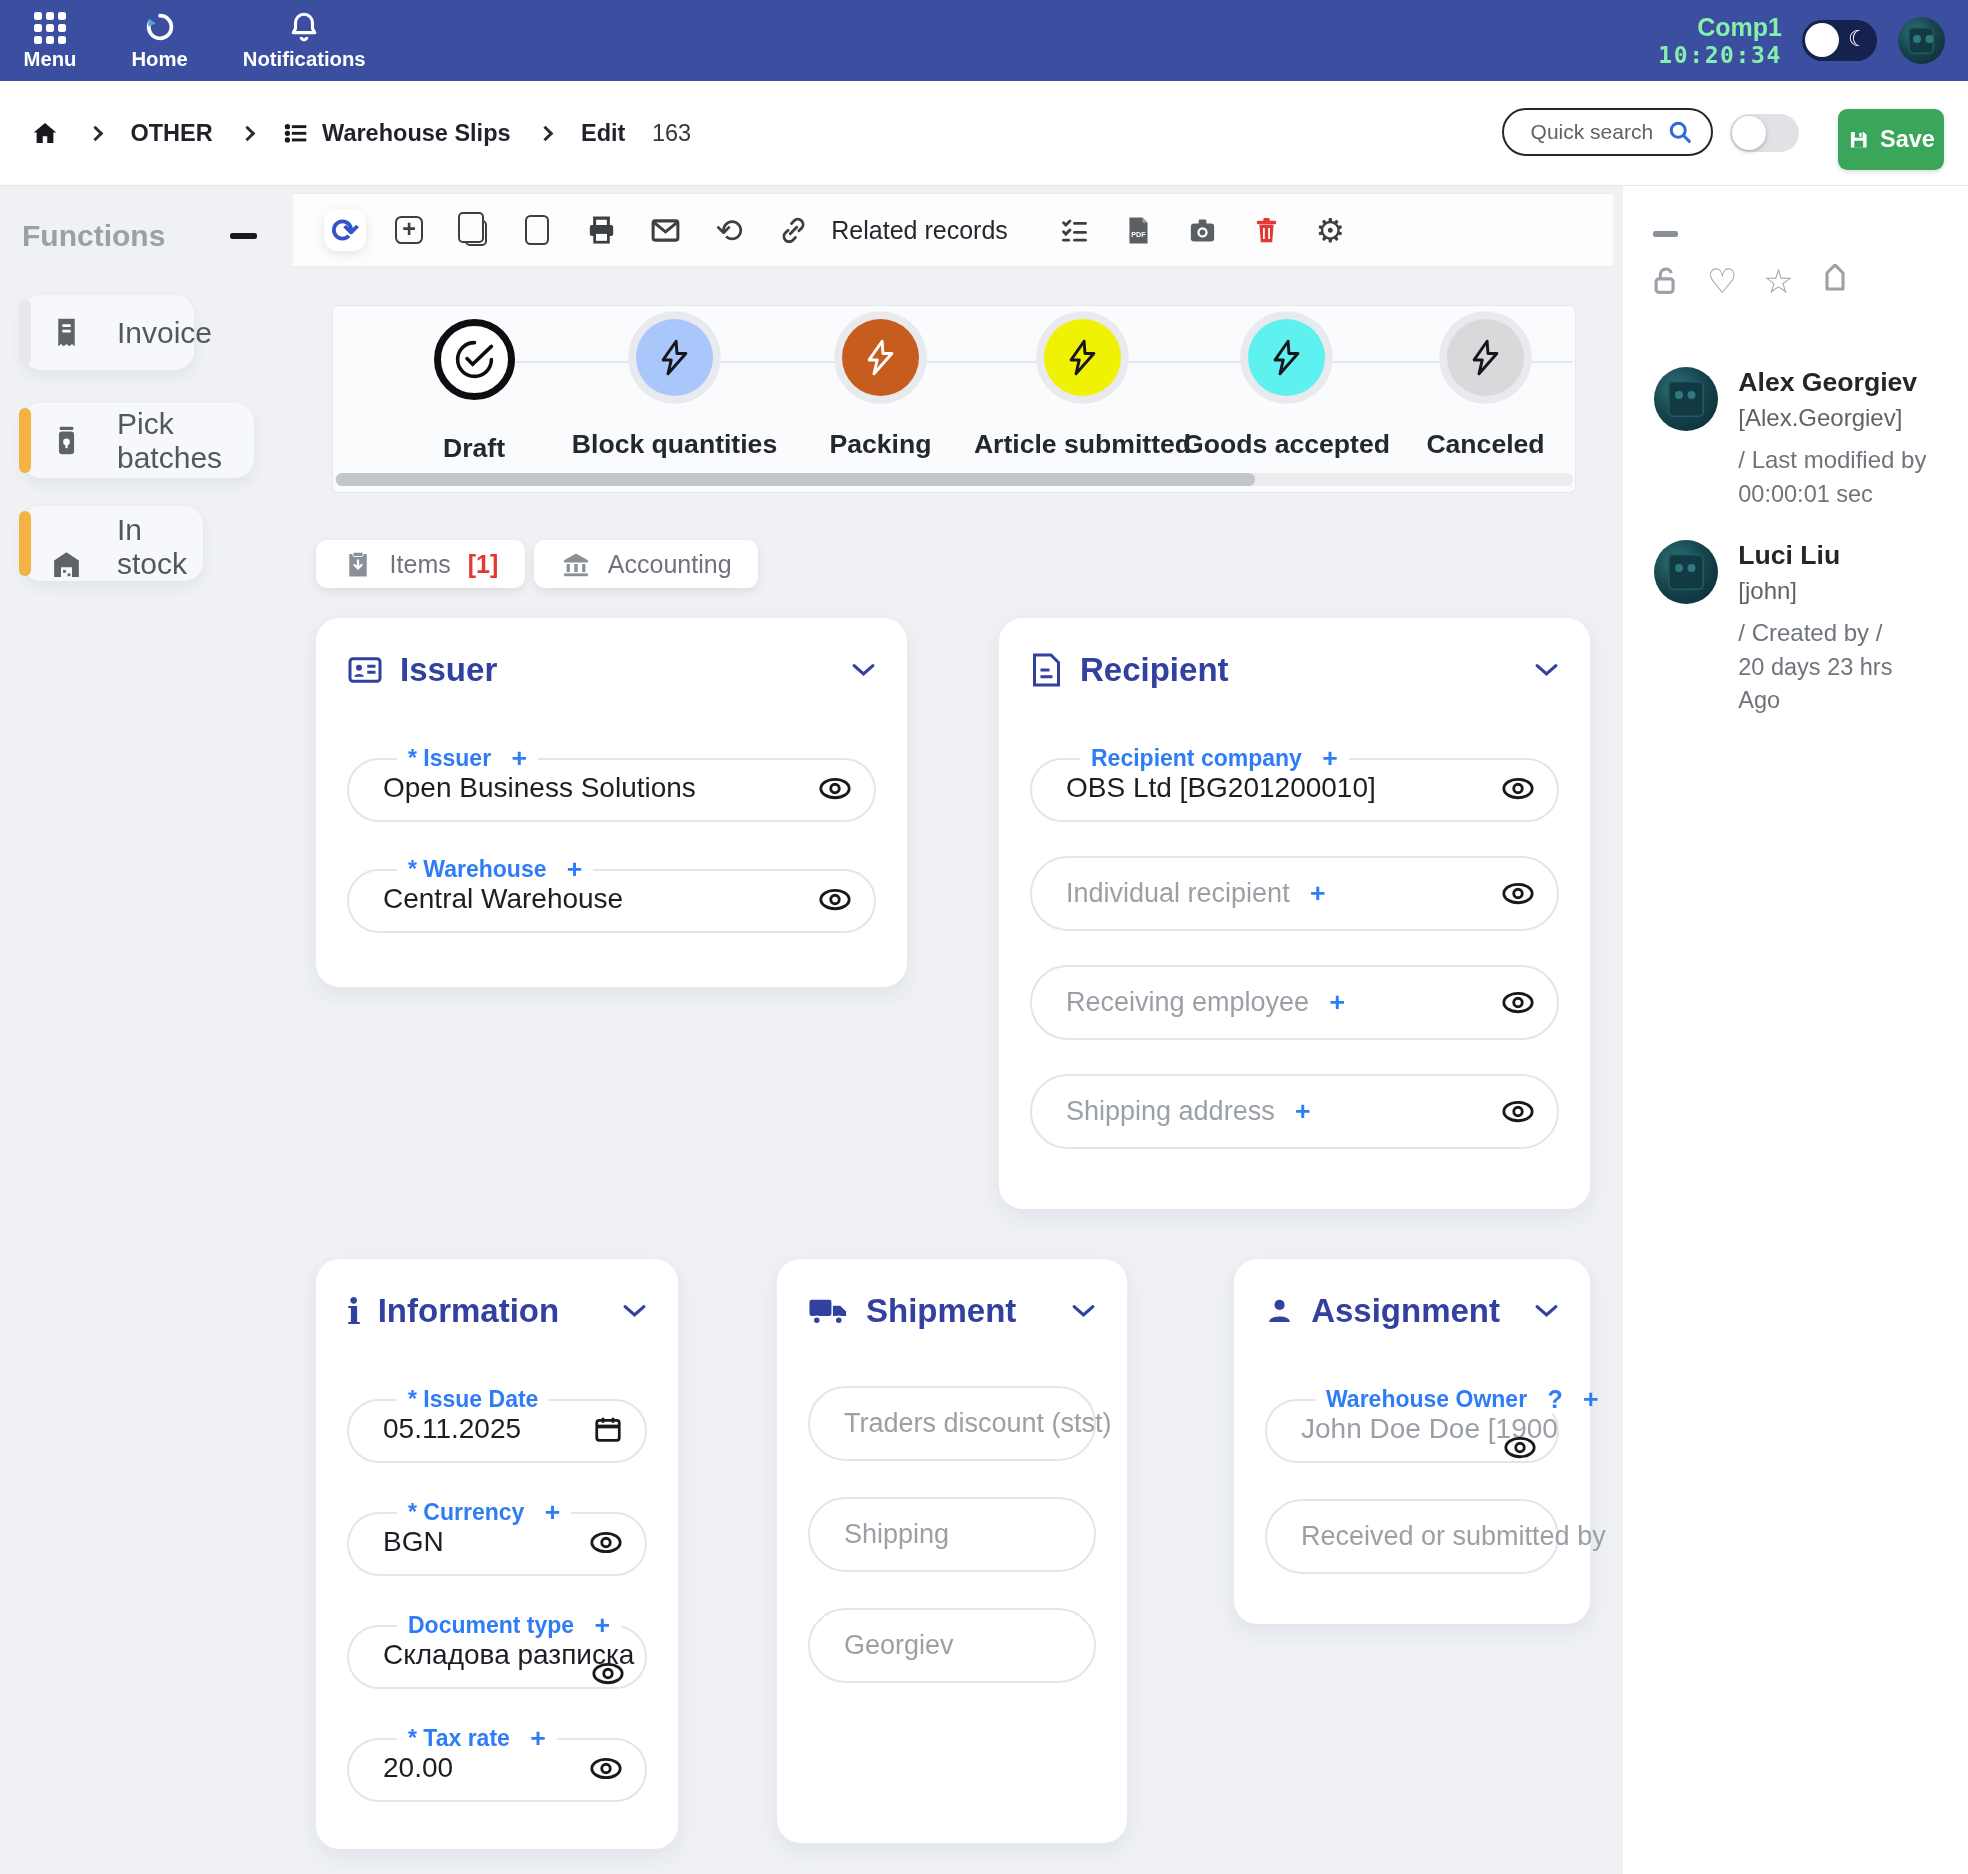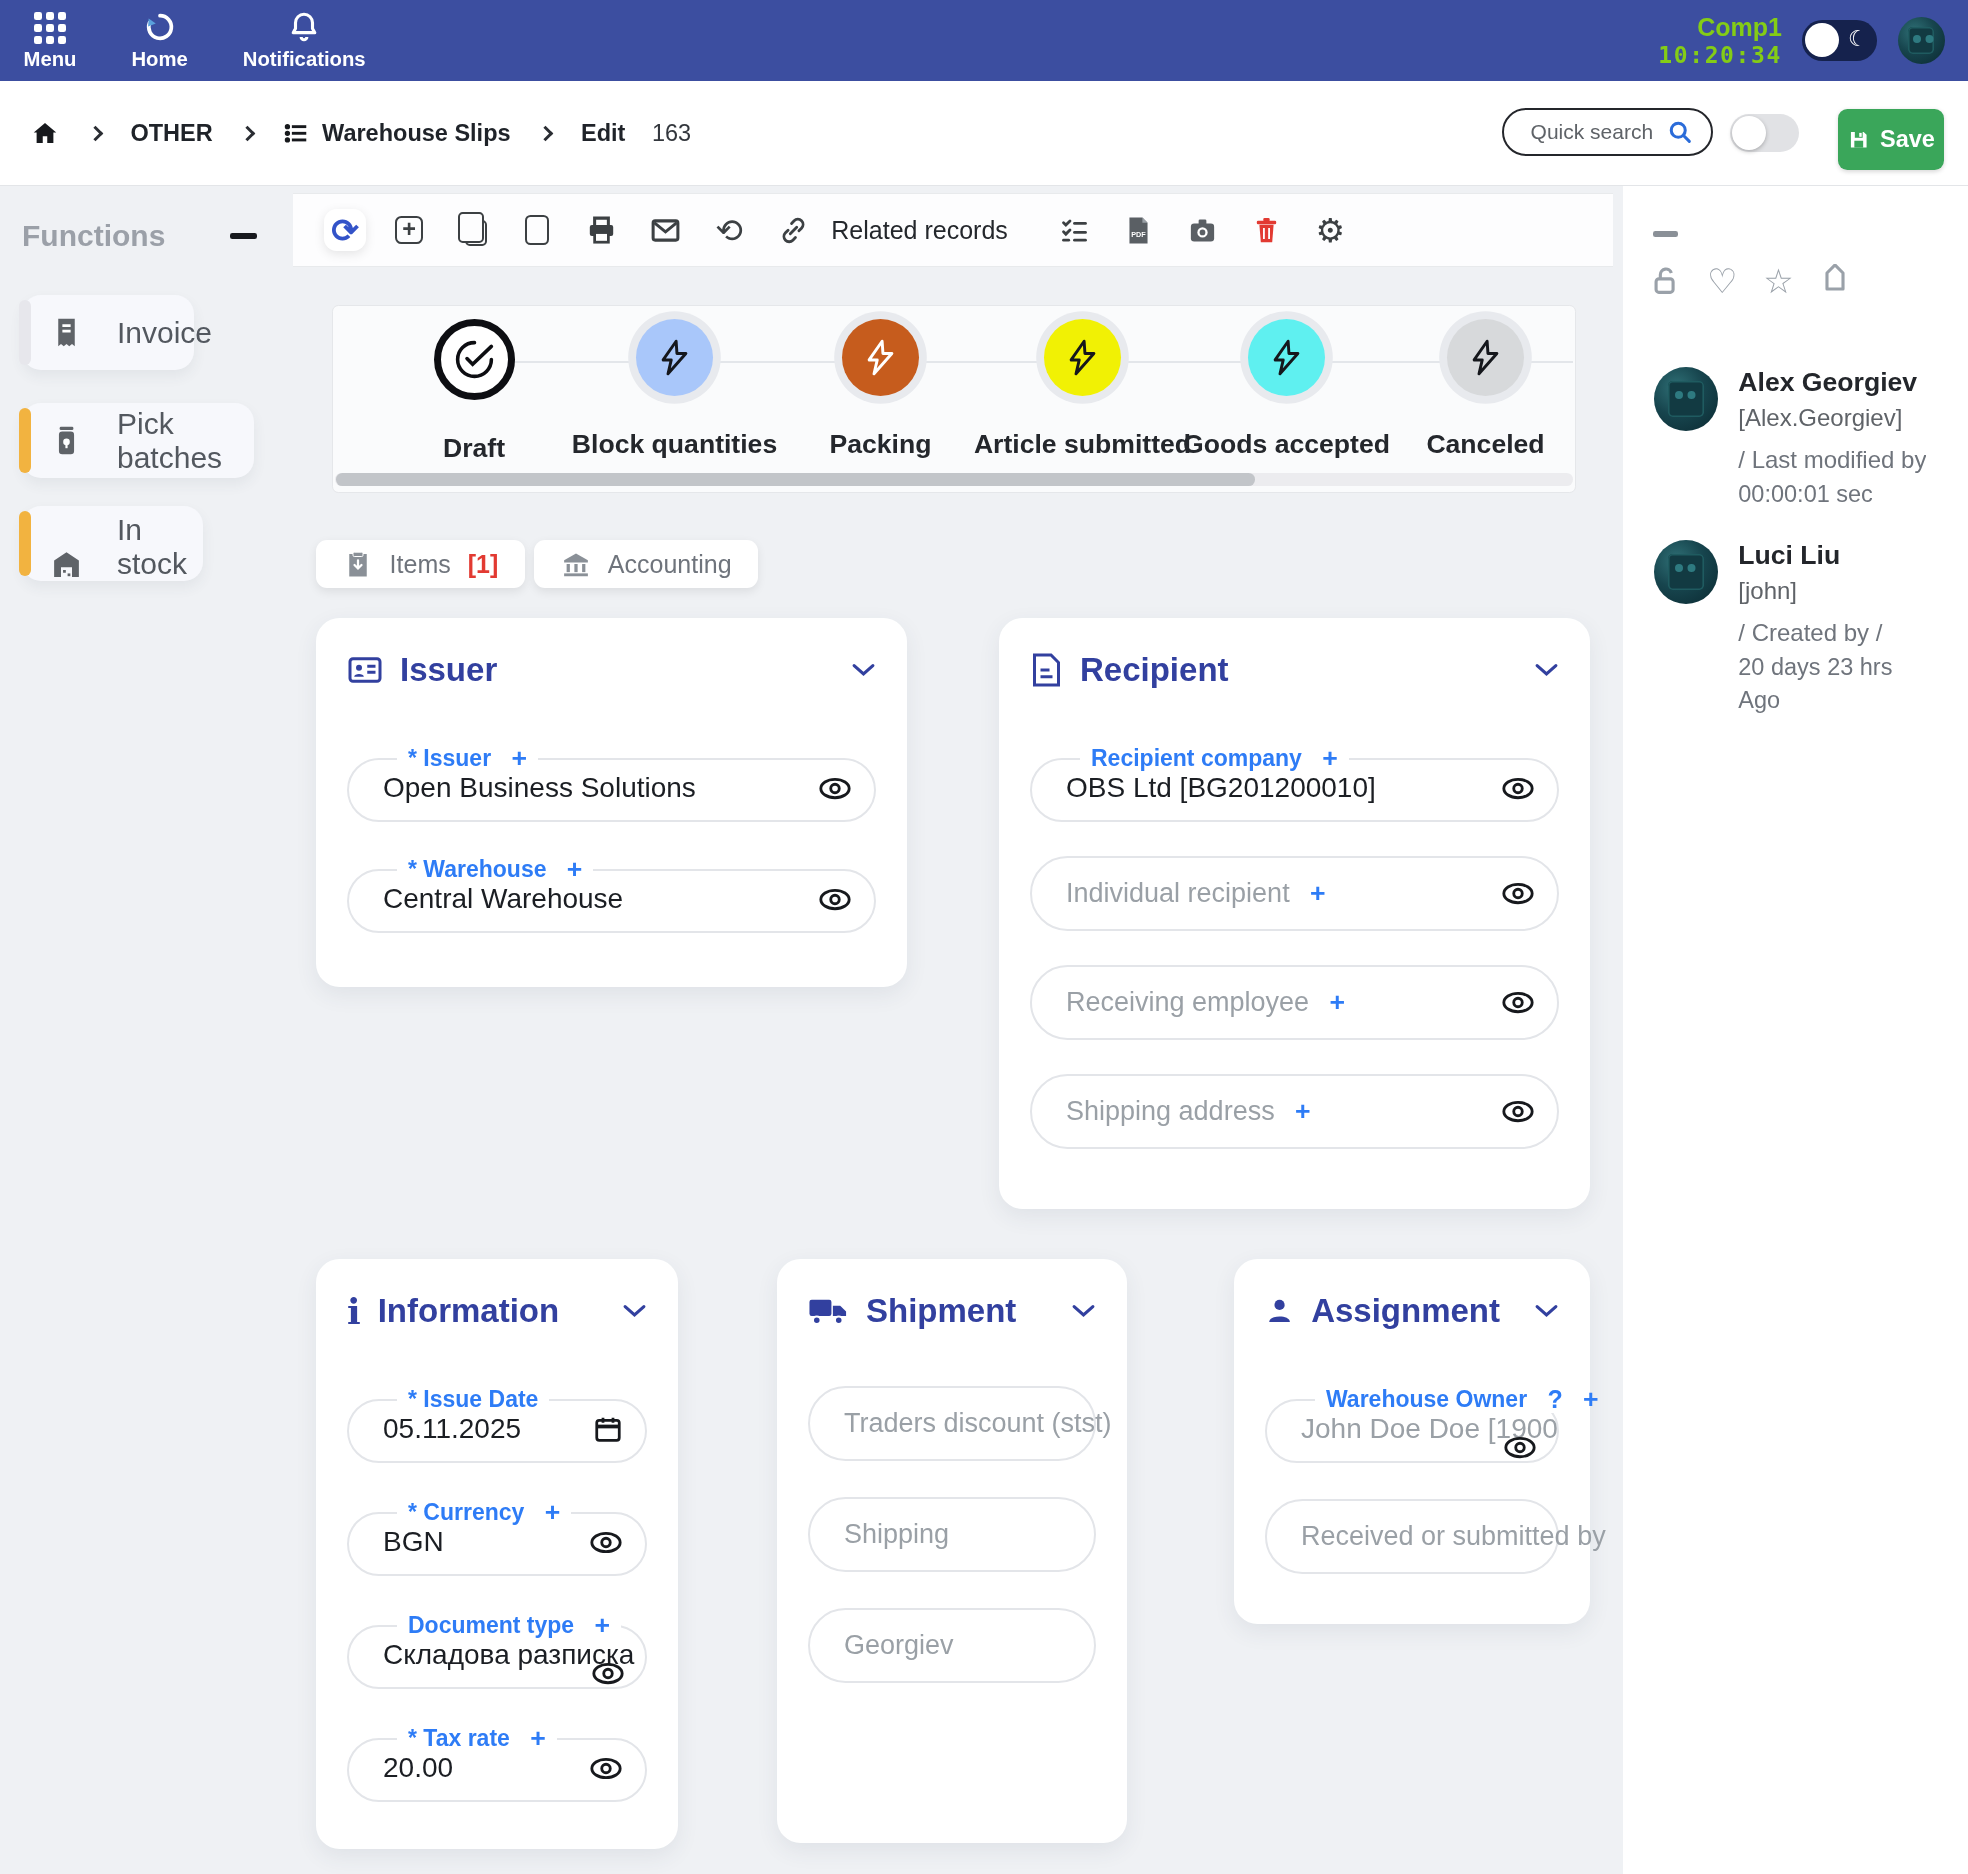"Comp1" .company { color: #84cc16 -> #86efac }
